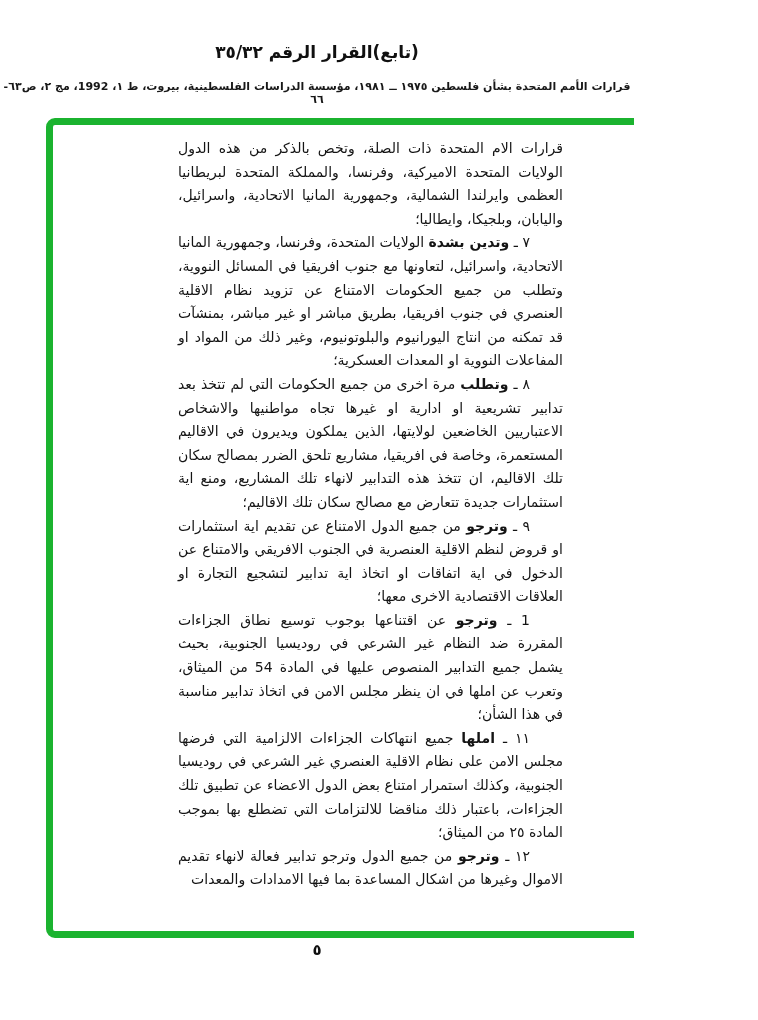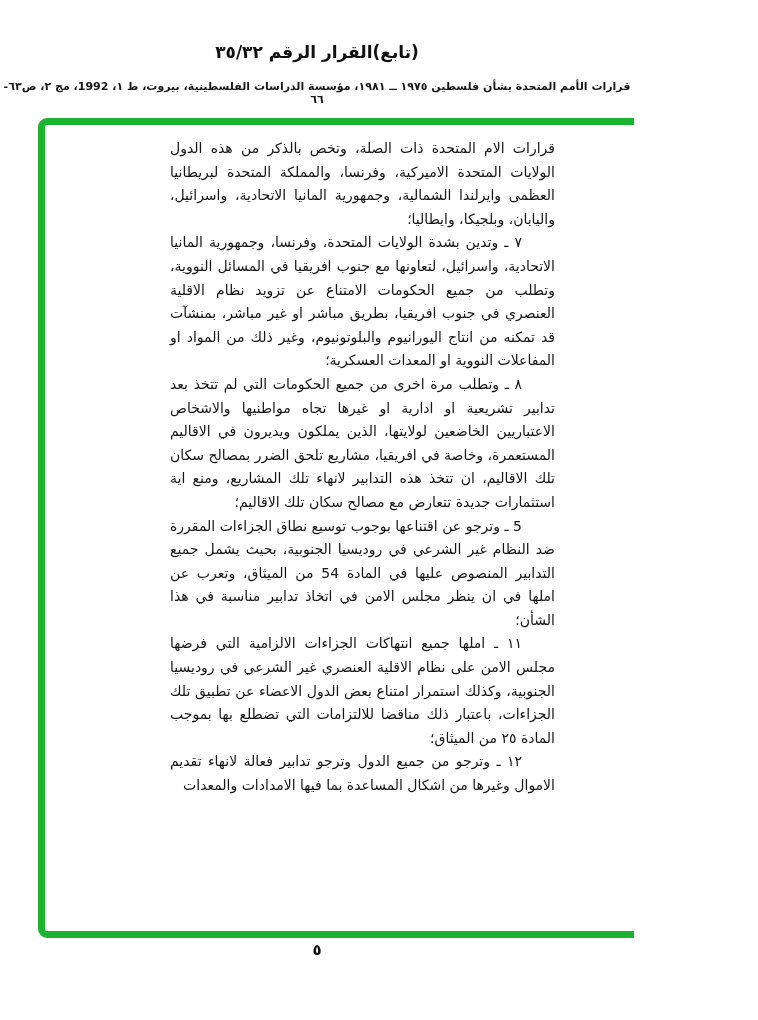"قرارات الام المتحدة ذات الصلة،" div.doc-frame { margin-left: none -> 8px }
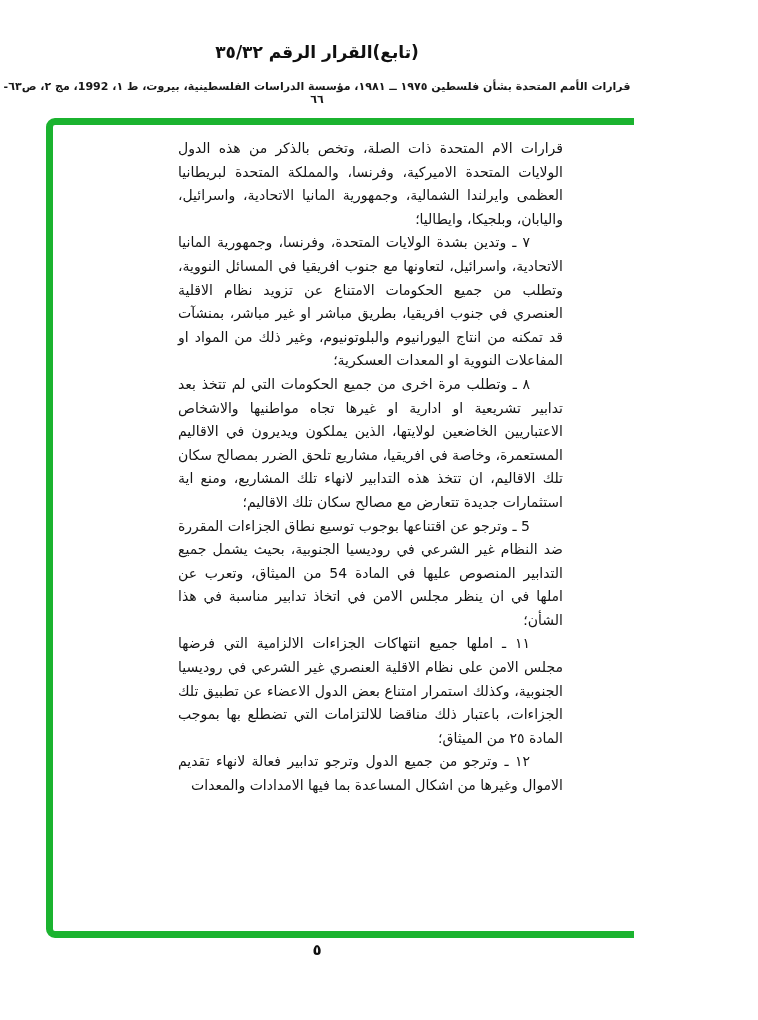"وتدين بشدة" .para-lead { font-weight: normal -> bold }
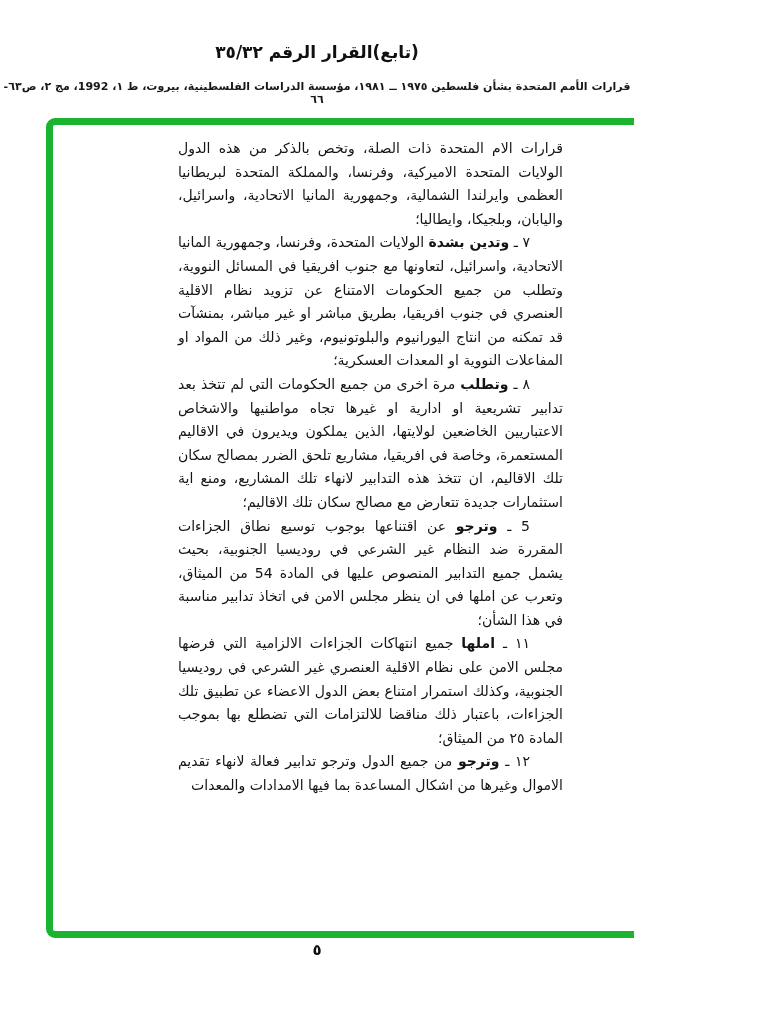"٩ ـ وترجو من جميع" p.numbered { html: none -> <p> <span>٩ ـ </span><span>وترجو</span><span> من جميع الدول الامتناع عن تقديم اية استثمارات او قروض لنظم الاقلية العنصرية في الجنوب الافريقي والامتناع عن الدخول في اية اتفاقات او اتخاذ اية تدابير لتشجيع التجارة او العلاقات الاقتصادية الاخرى معها؛</span> </p> }
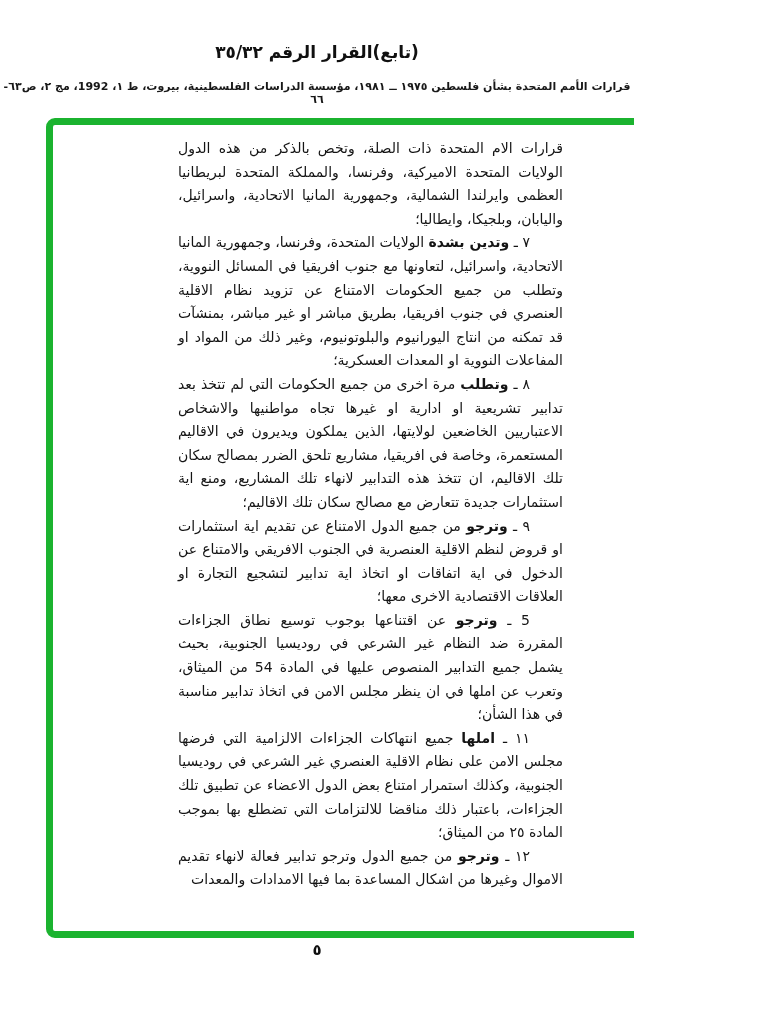"5 ـ" span.para-num { text: 5 -> 1 }
